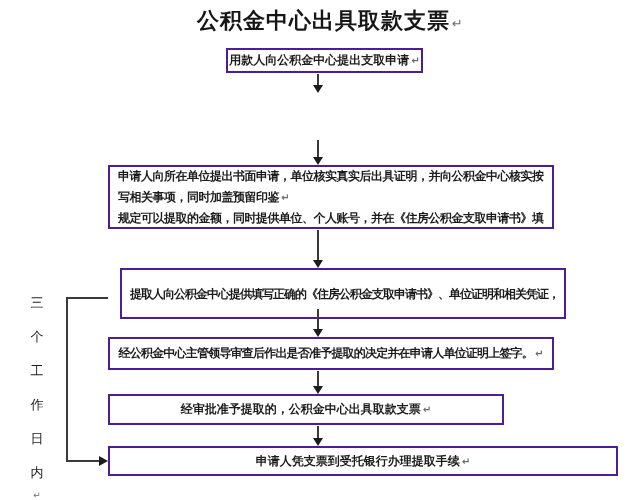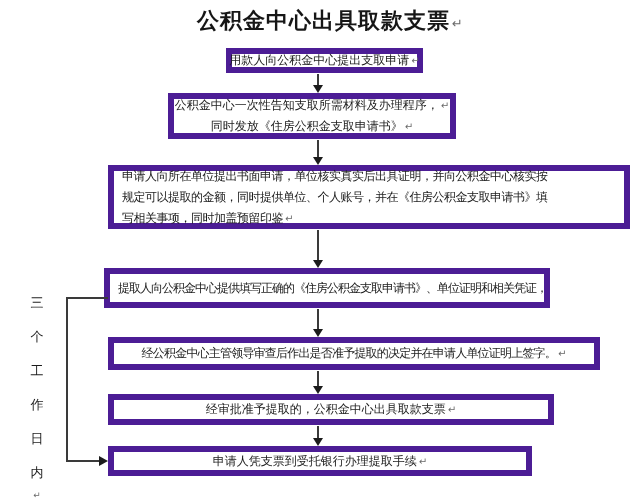"用款人向公积金中心提出支取申请 ↵" .box { border: 6px solid #4c1d95 -> 2px solid #4c1d95; font-weight: none -> bold }
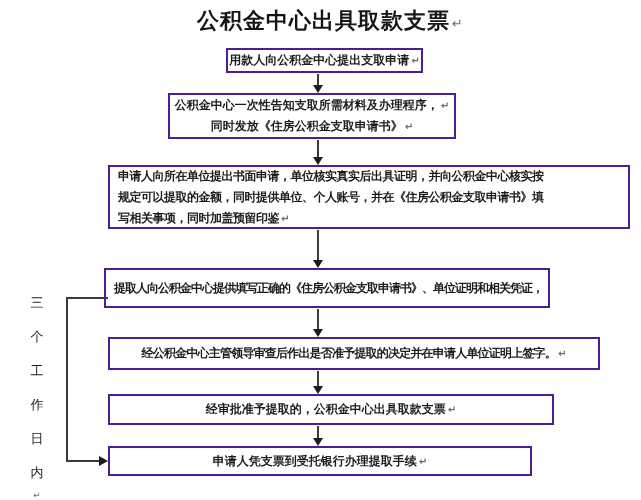"公积金中心一次性告知支取所需材料及办理程序， ↵" div.box { html: <div> <div><span>公积金中心一次性告知支取所需材料及办理程序，</span><span>↵</span></div> <div><span>同时发放《住房公积金支取申请书》</span><span>↵</span></div> </div> -> none }
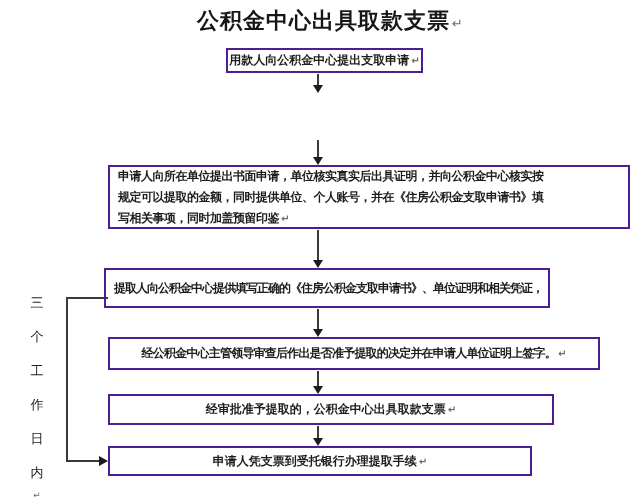"申请人向所在单位提出书面申请，单位核实真实后出具证明，并向公积金中心核实按" .box3 { width: 522px -> 446px }
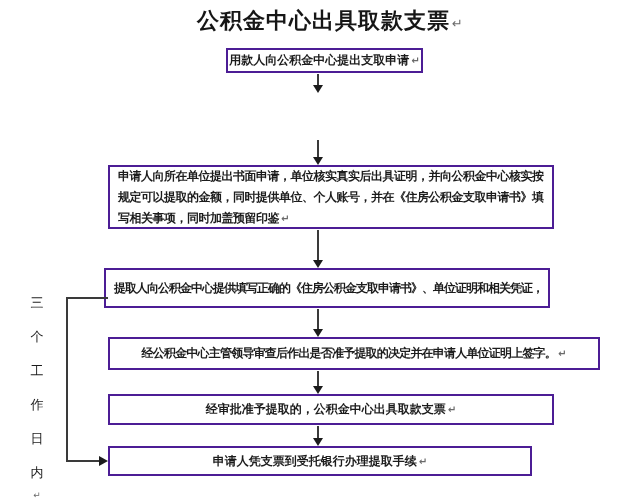"规定可以提取的金额，同时提供单位、个人账号，并在《住房公积金支取申请书》填" div.line { order: before "写相关事项，同时加盖预留印鉴 ↵" -> after "写相关事项，同时加盖预留印鉴 ↵" }
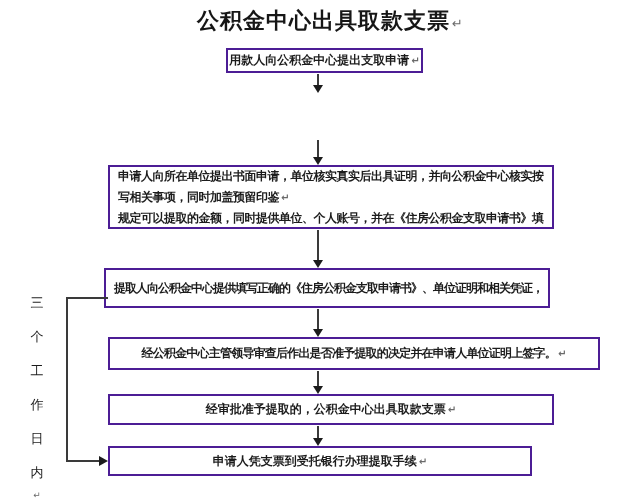"提取人向公积金中心提供填写正确的《住房公积金支取申请书》、单位证明和相关凭证，" .box4 { height: 40px -> 51px; left: 104px -> 120px }
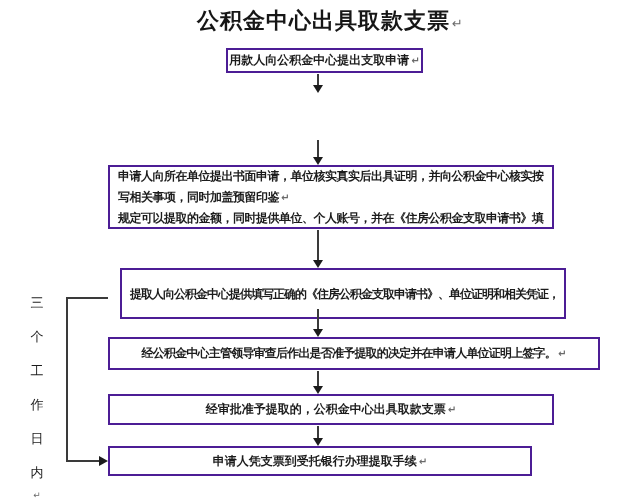"经公积金中心主管领导审查后作出是否准予提取的决定并在申请人单位证明上签字。 ↵" .box5 { width: 492px -> 446px }
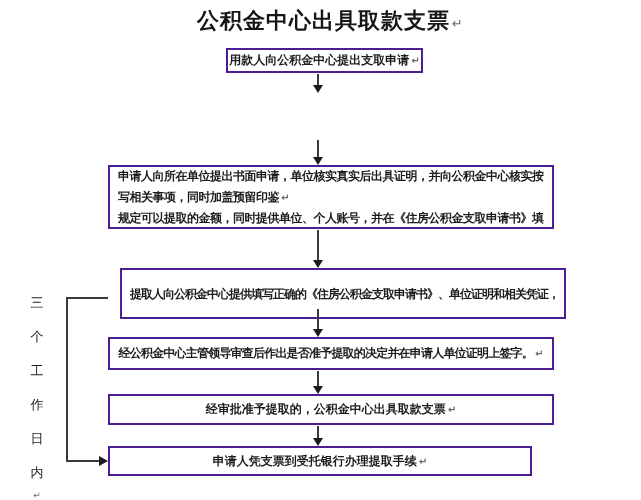"经审批准予提取的，公积金中心出具取款支票 ↵" .box6 { width: 446px -> 396px }
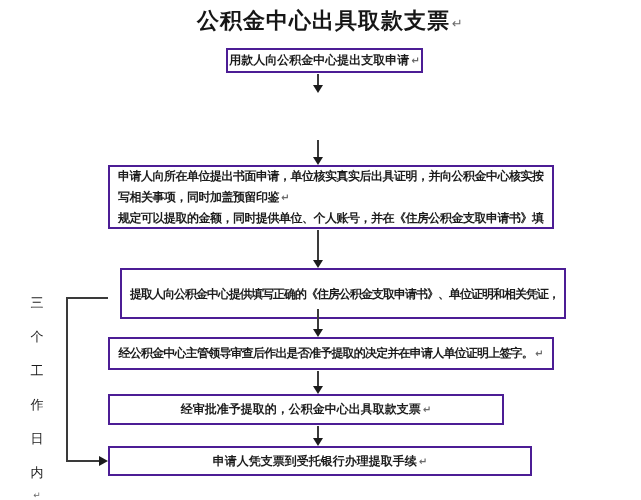"申请人凭支票到受托银行办理提取手续 ↵" .box7 { width: 424px -> 510px }
